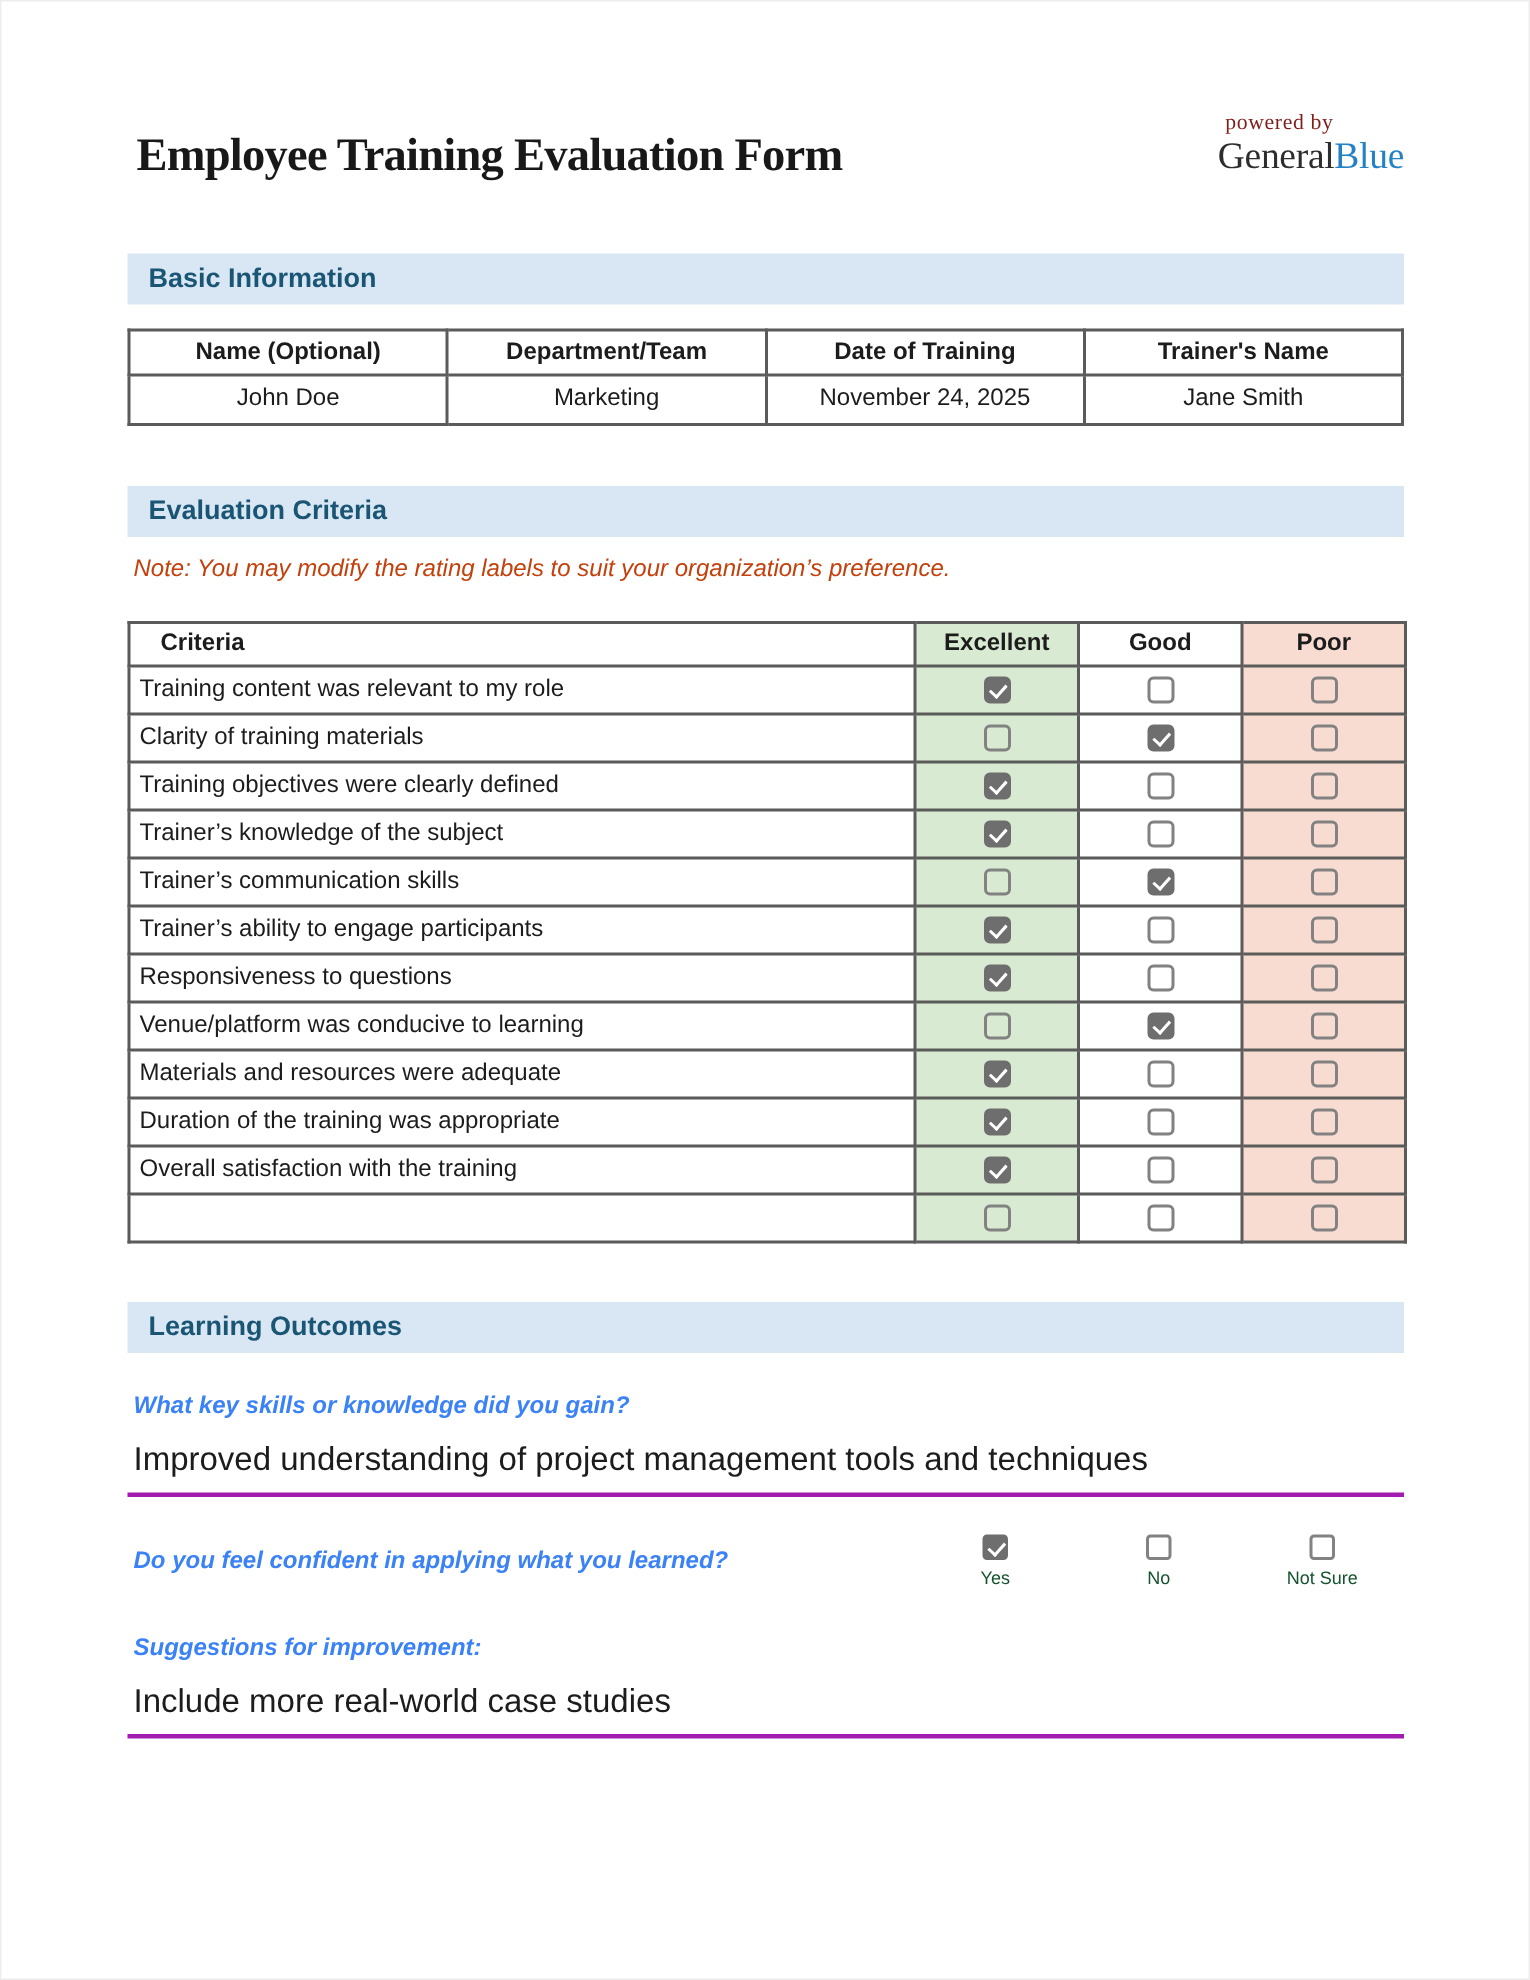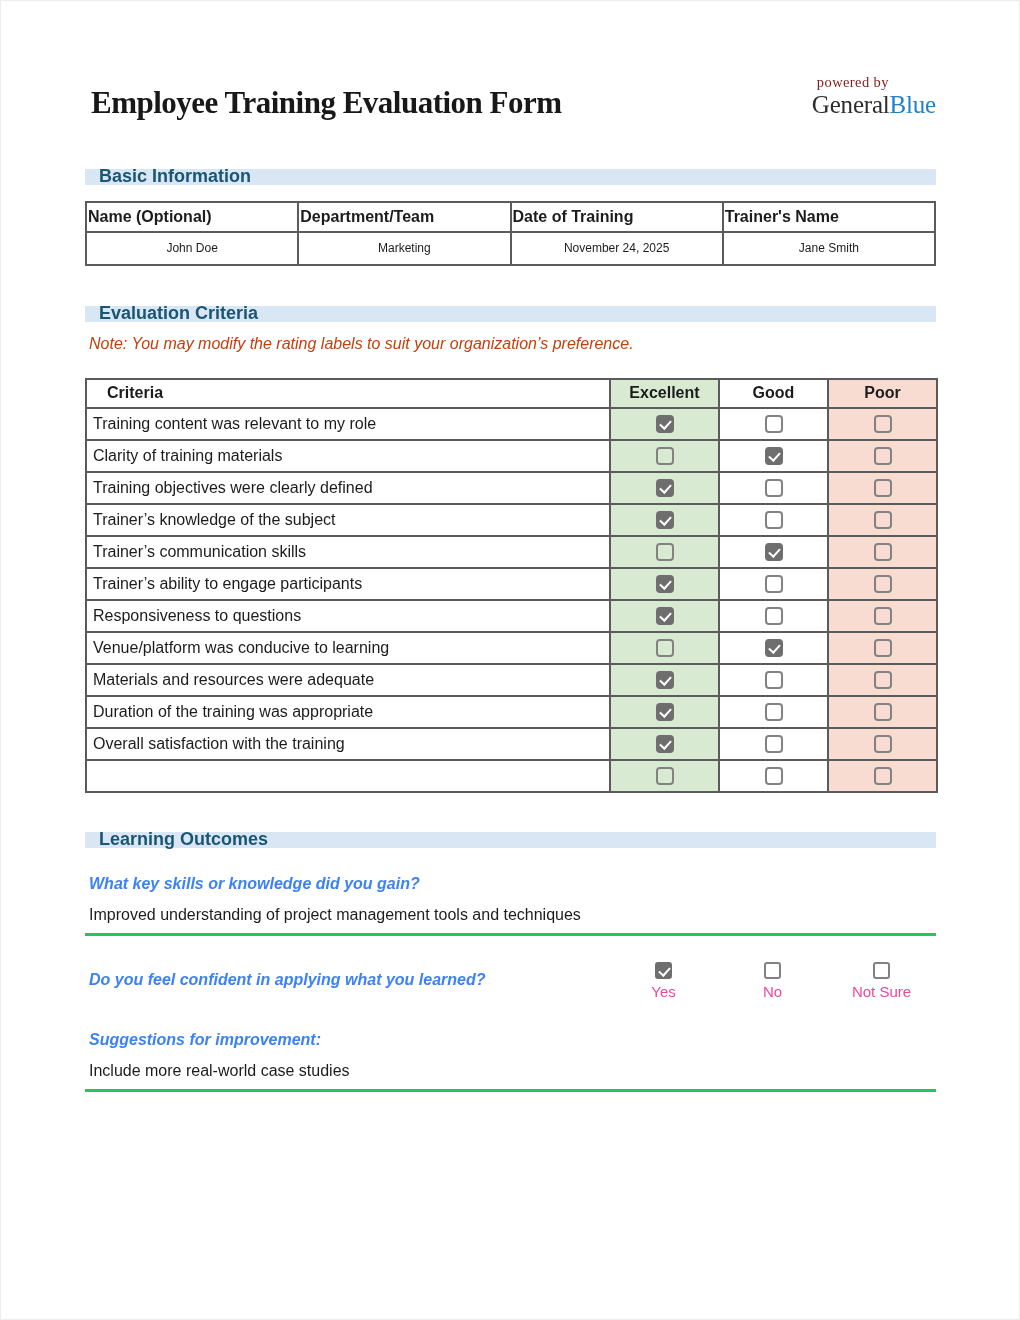"Basic Information" .section-header { height: 16px -> 34px }
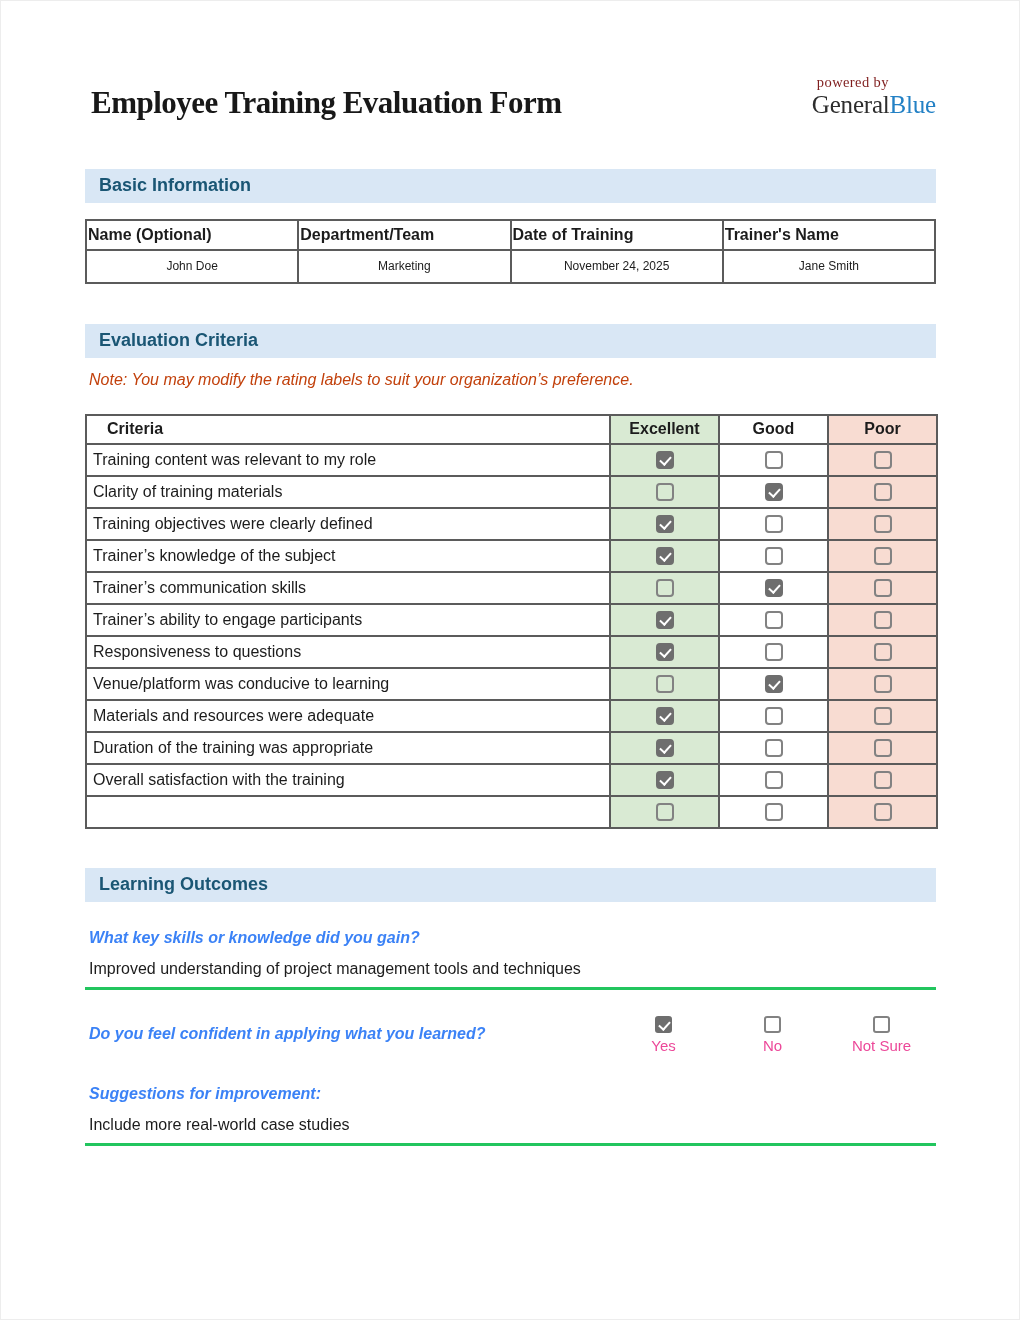"Name (Optional)" .basic-table th { text-align: left -> center }
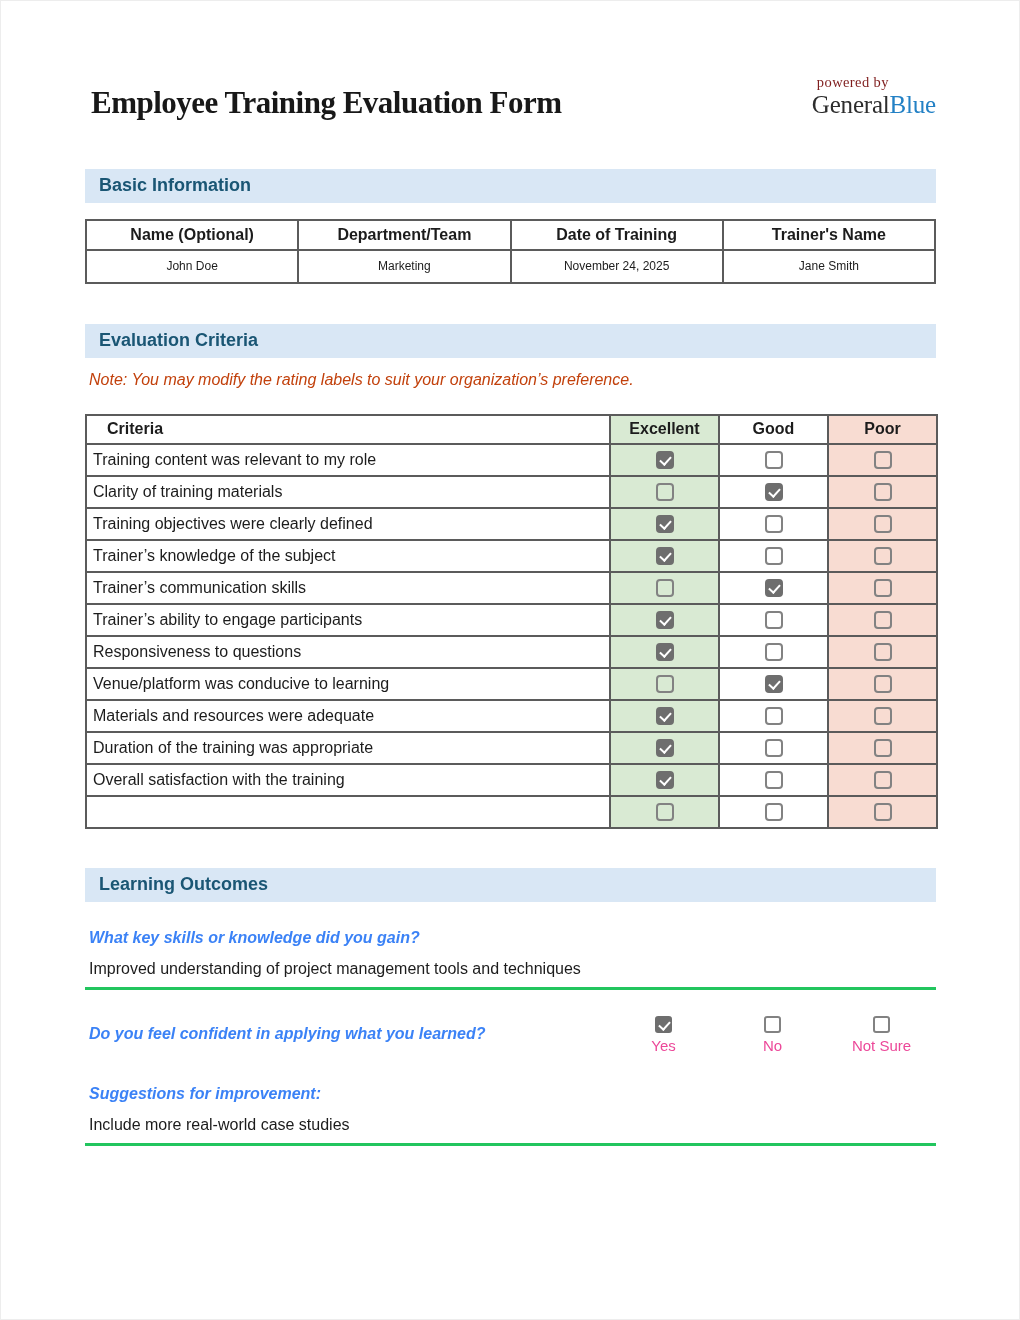"John Doe" .basic-table td { font-size: 12px -> 16px }
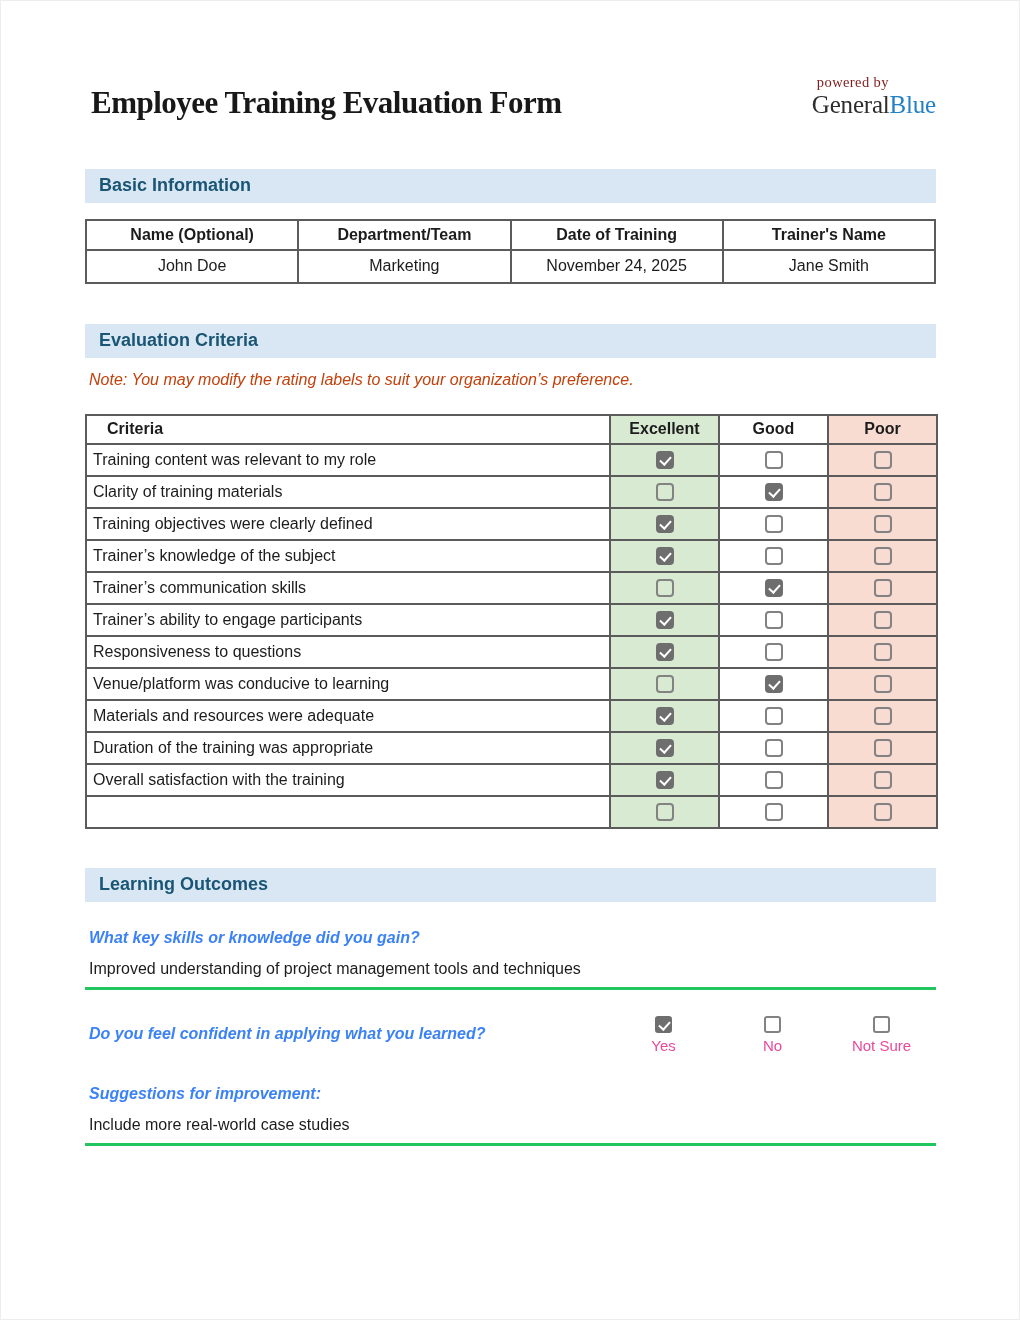"Improved understanding of project" .answer-line { border-bottom: 3px solid #22c55e -> 3px solid #a21caf; font-size: 16px -> 22px }
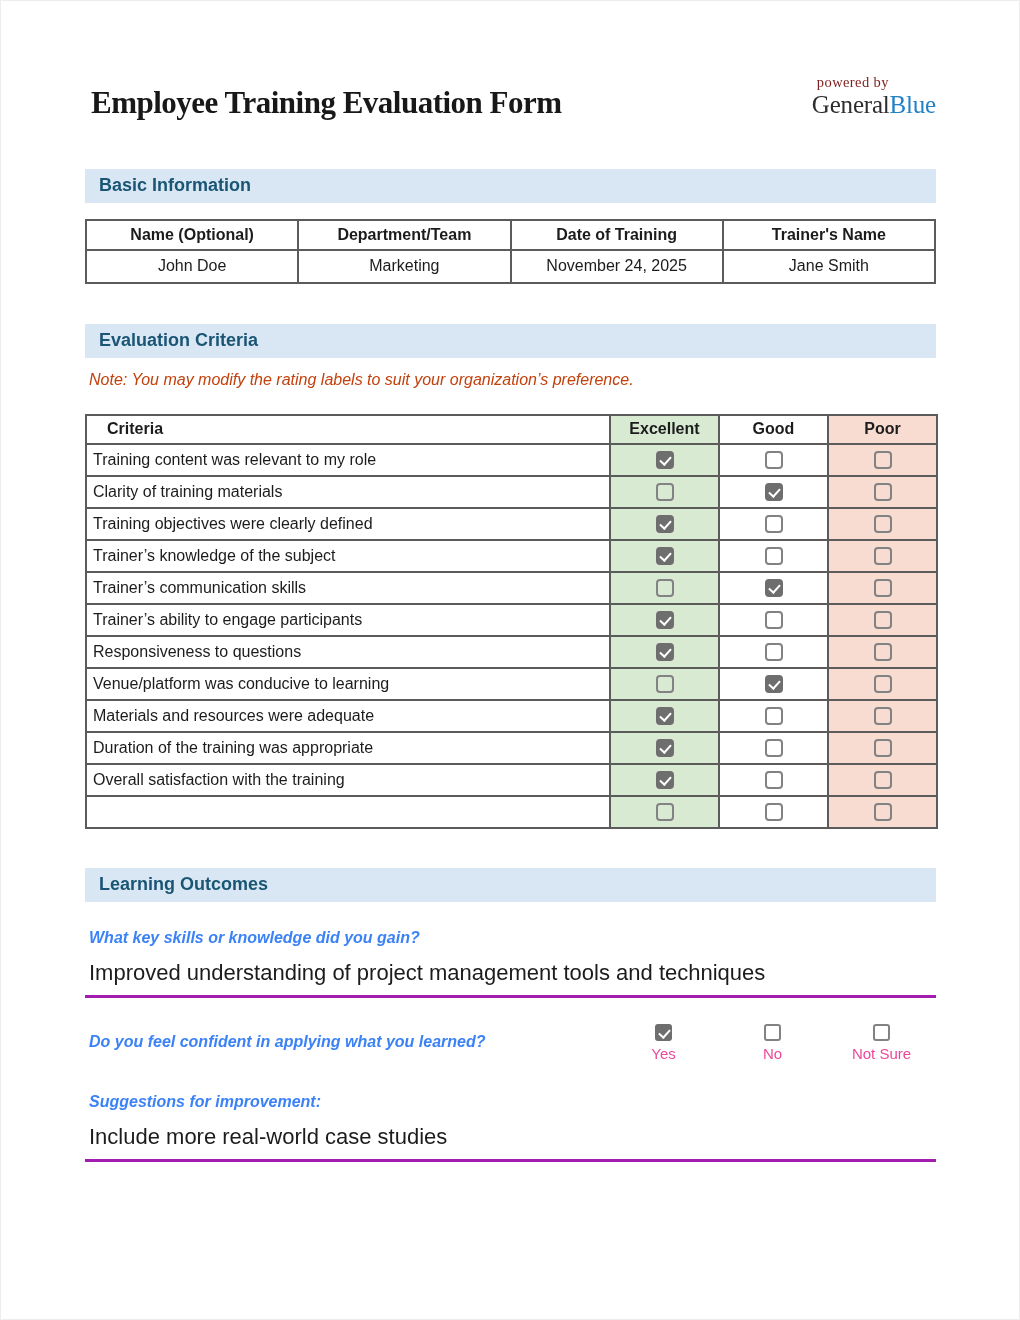"Yes" .option-label { color: #ec4899 -> #14532d; font-size: 15px -> 12px }
